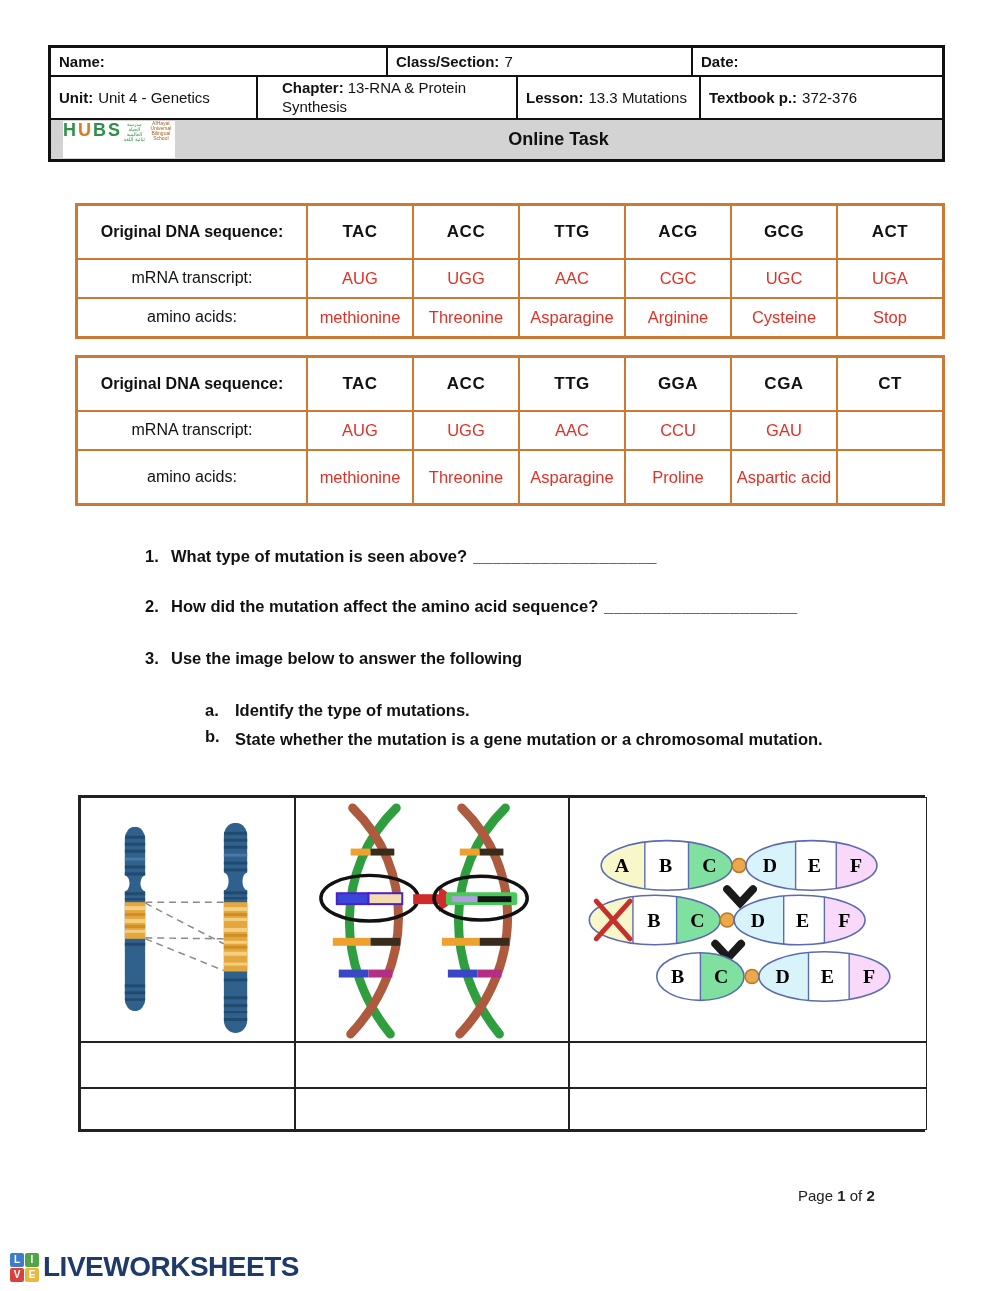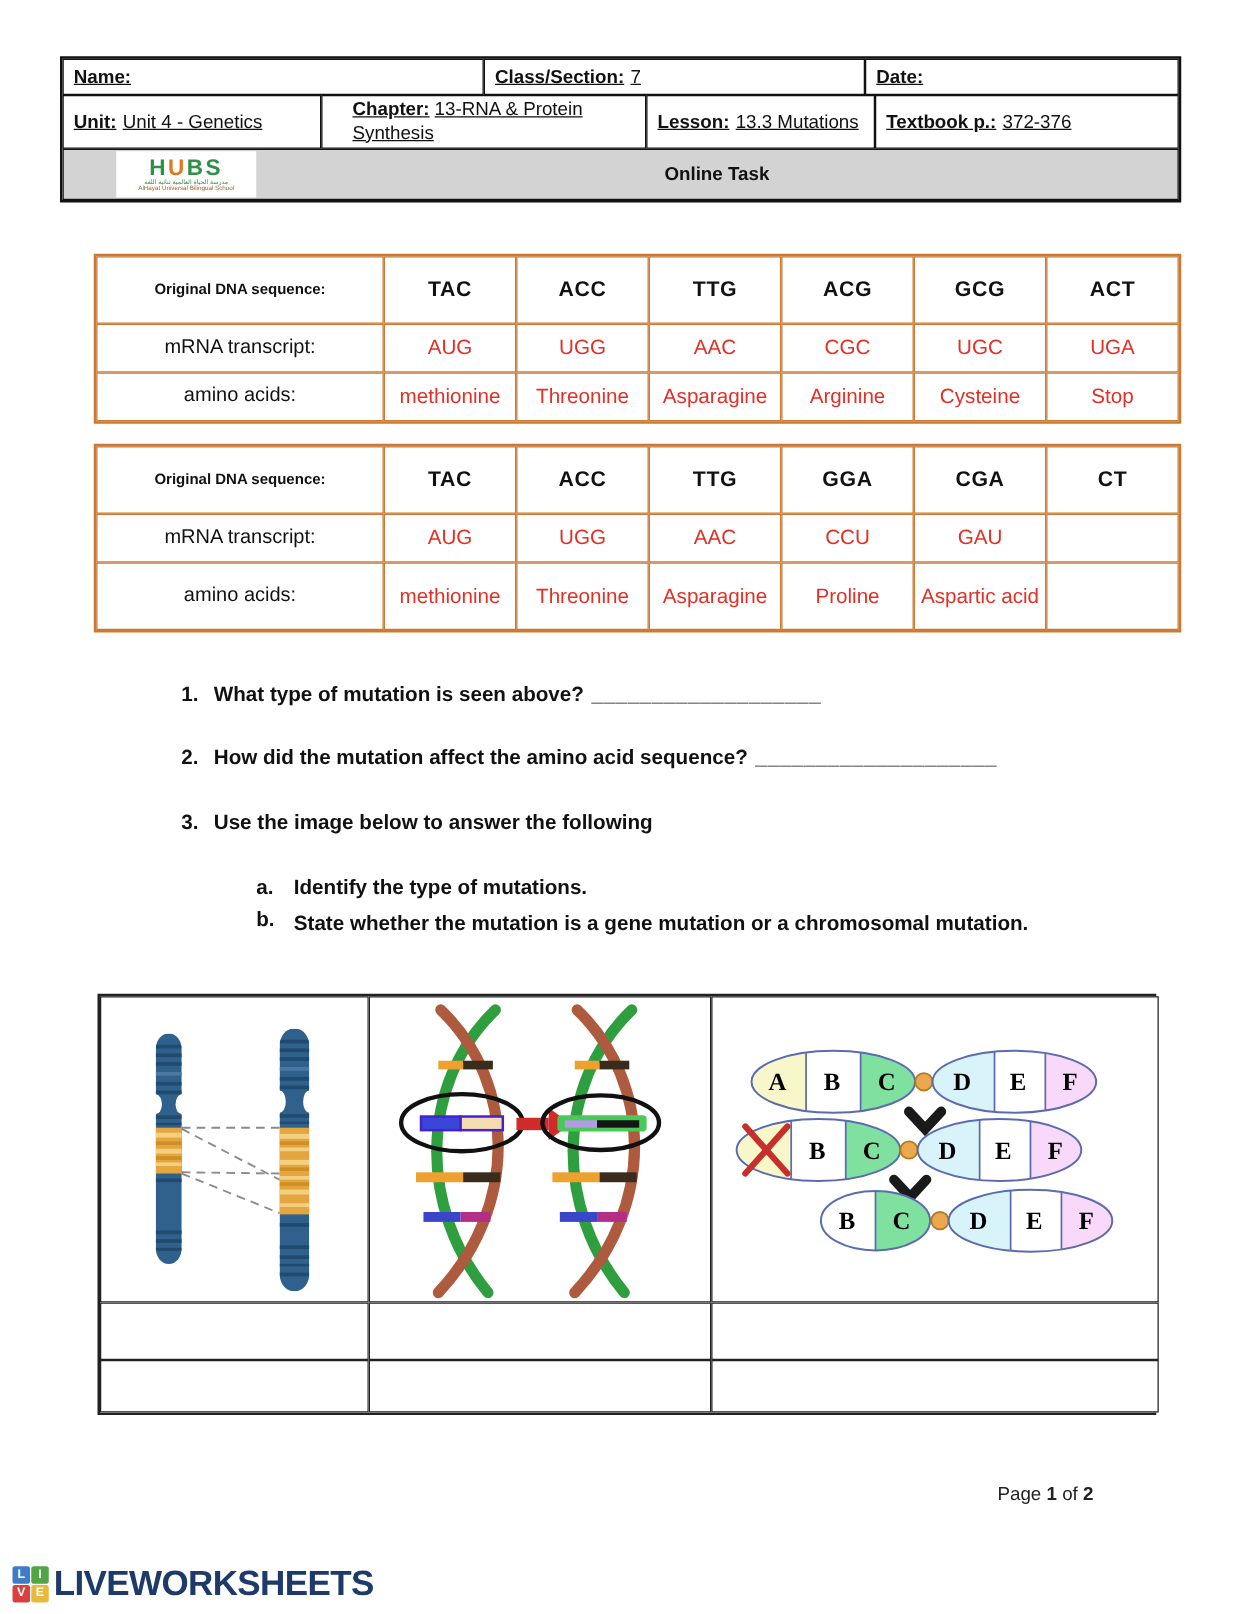"Name:" .hdr-cell { text-decoration: underline -> none }
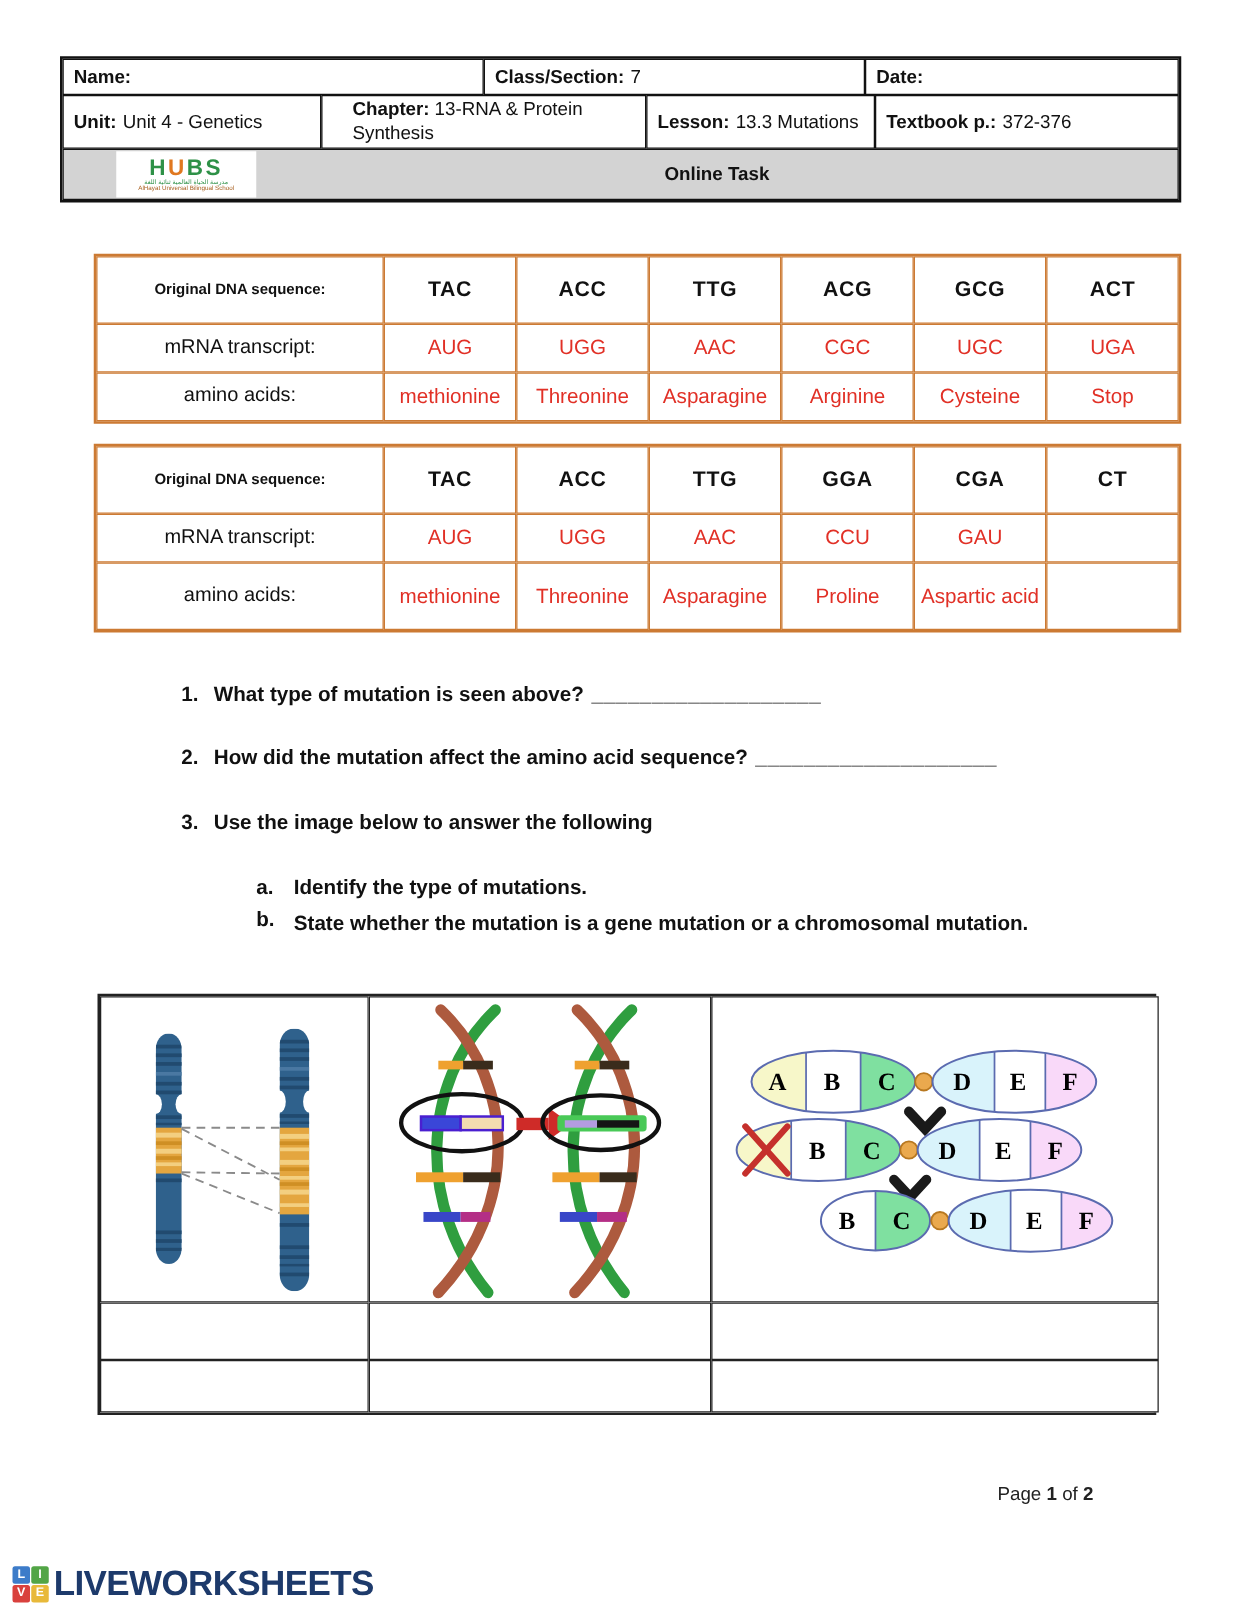"HUBS" .logo-box { flex-direction: column -> row; margin-left: 42px -> 12px }
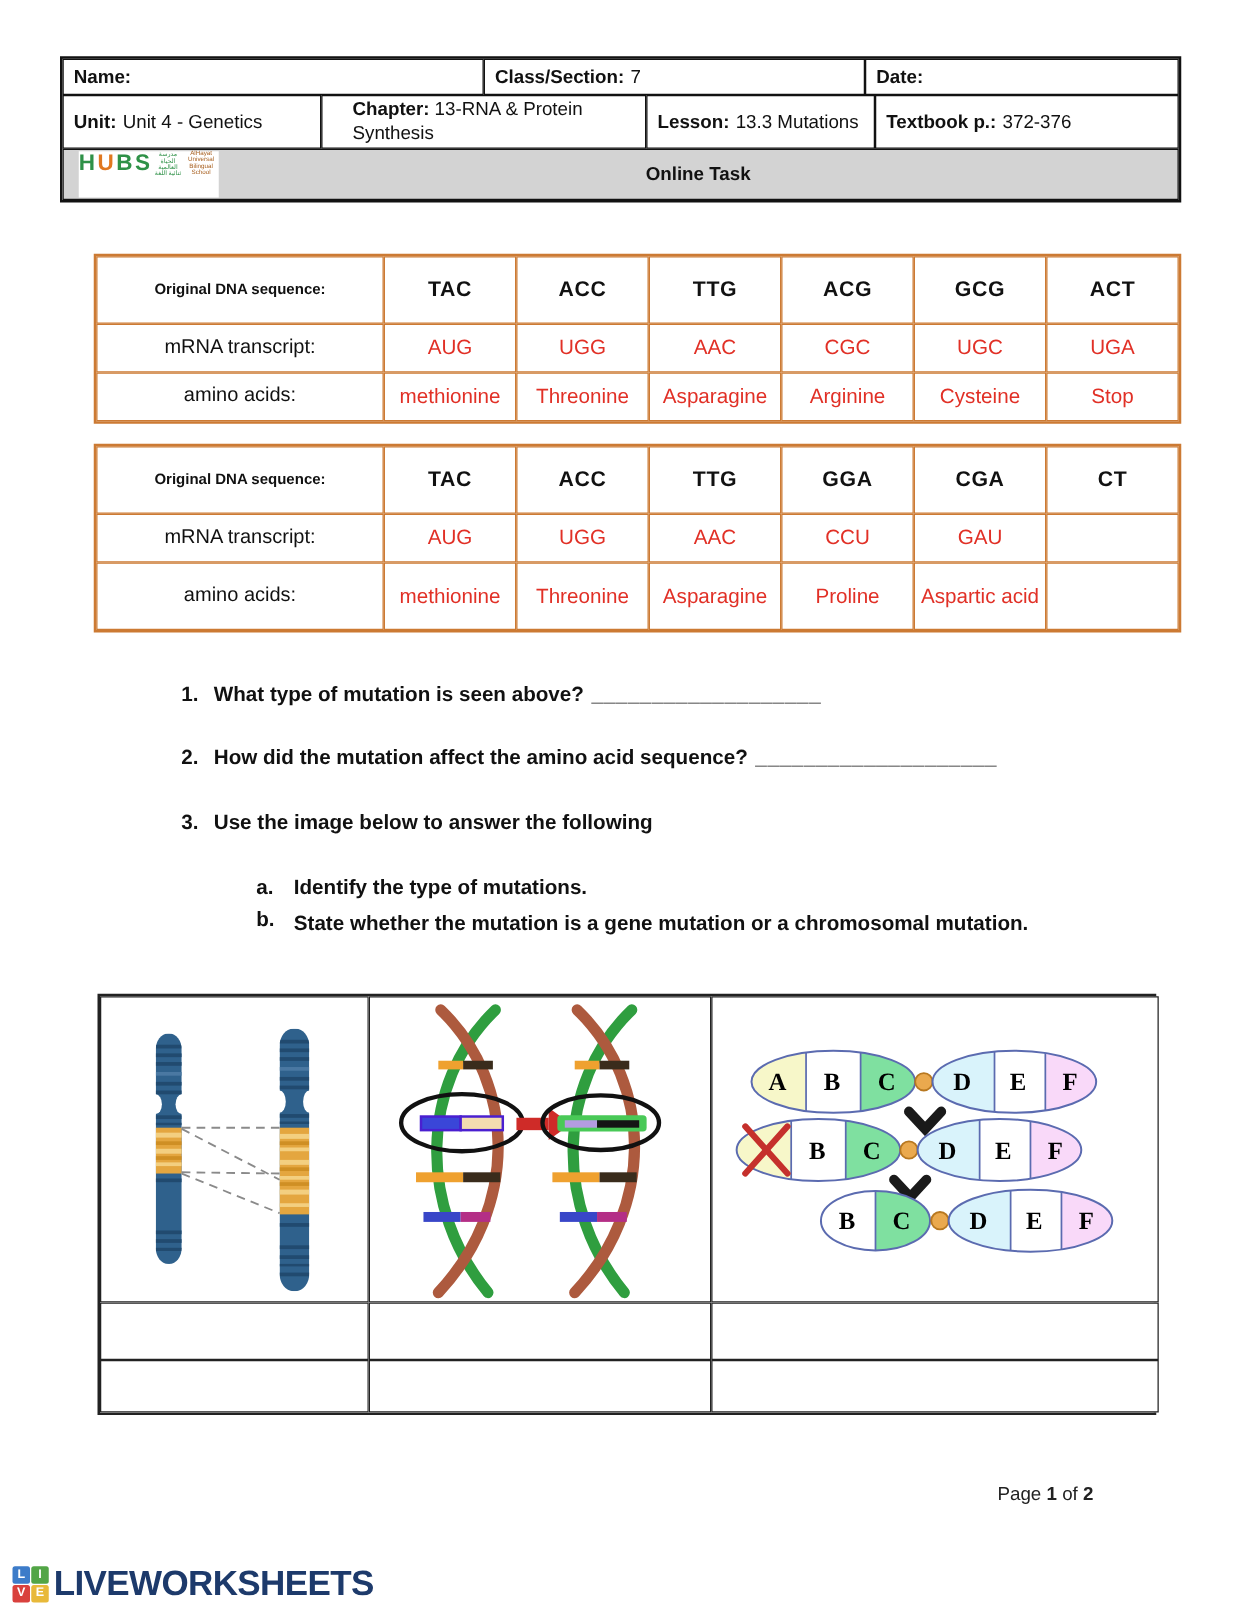"Online Task" .task-title { font-size: 15px -> 18px }
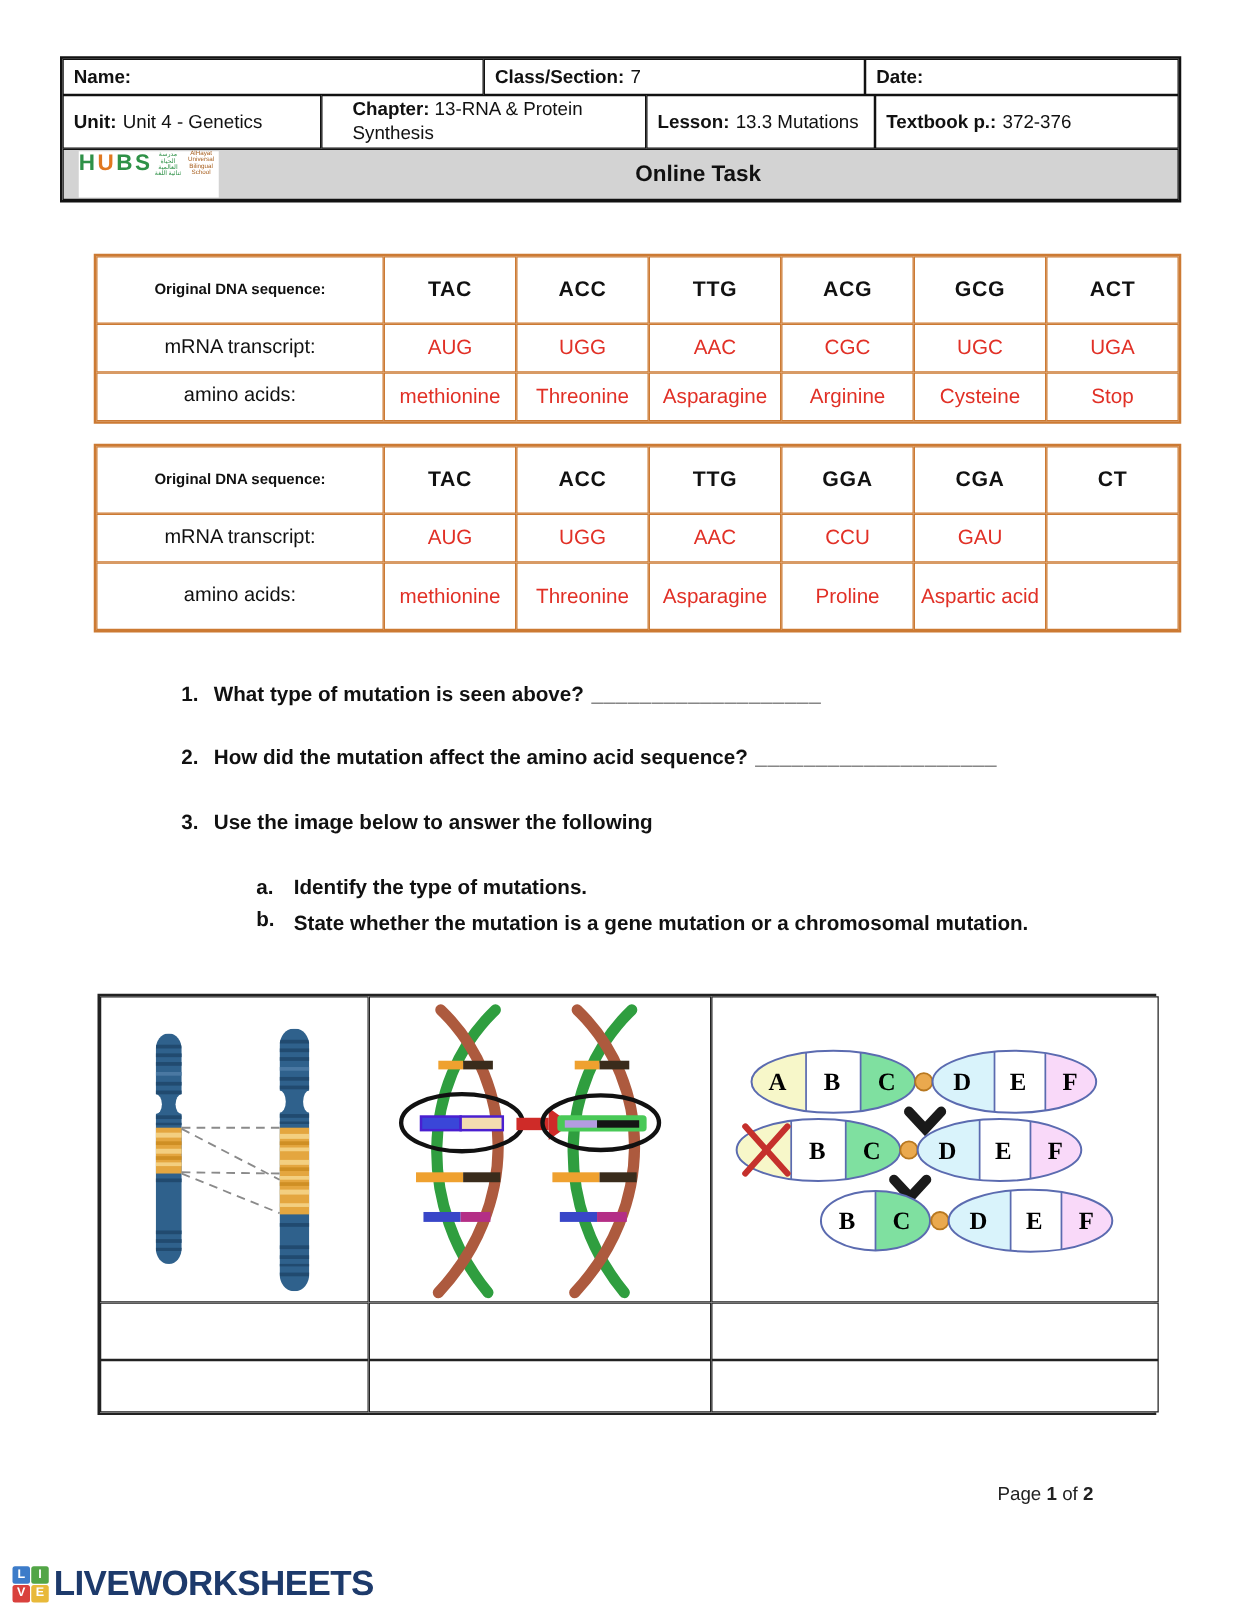"Original DNA sequence:" .seq-label-b { font-size: 12px -> 16px }
